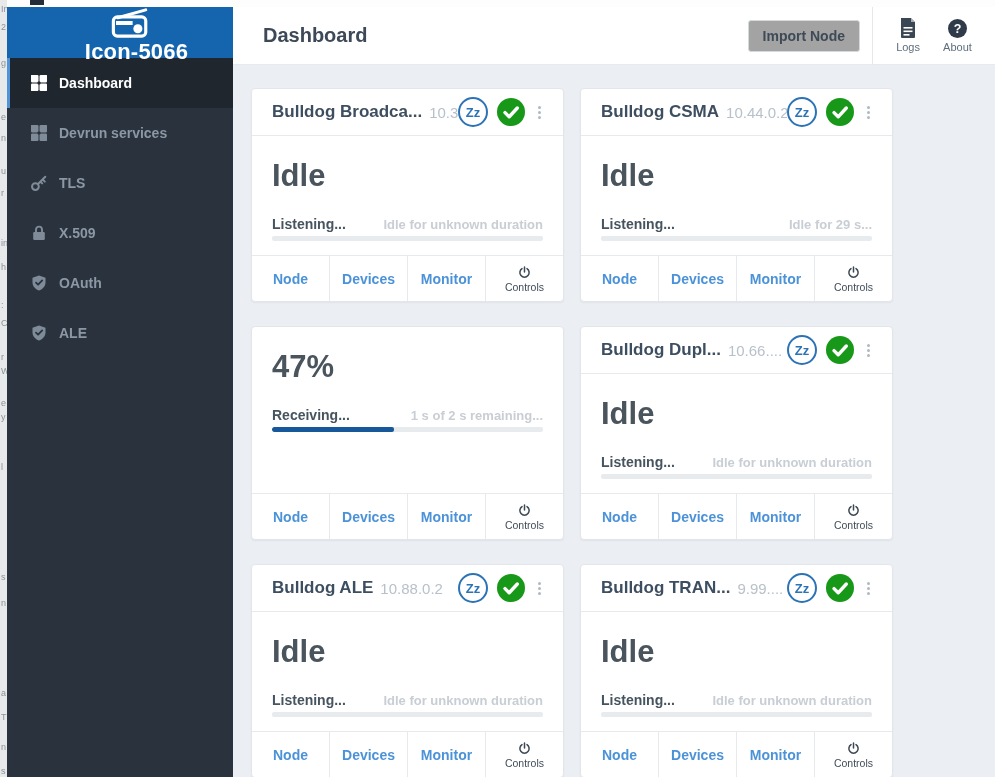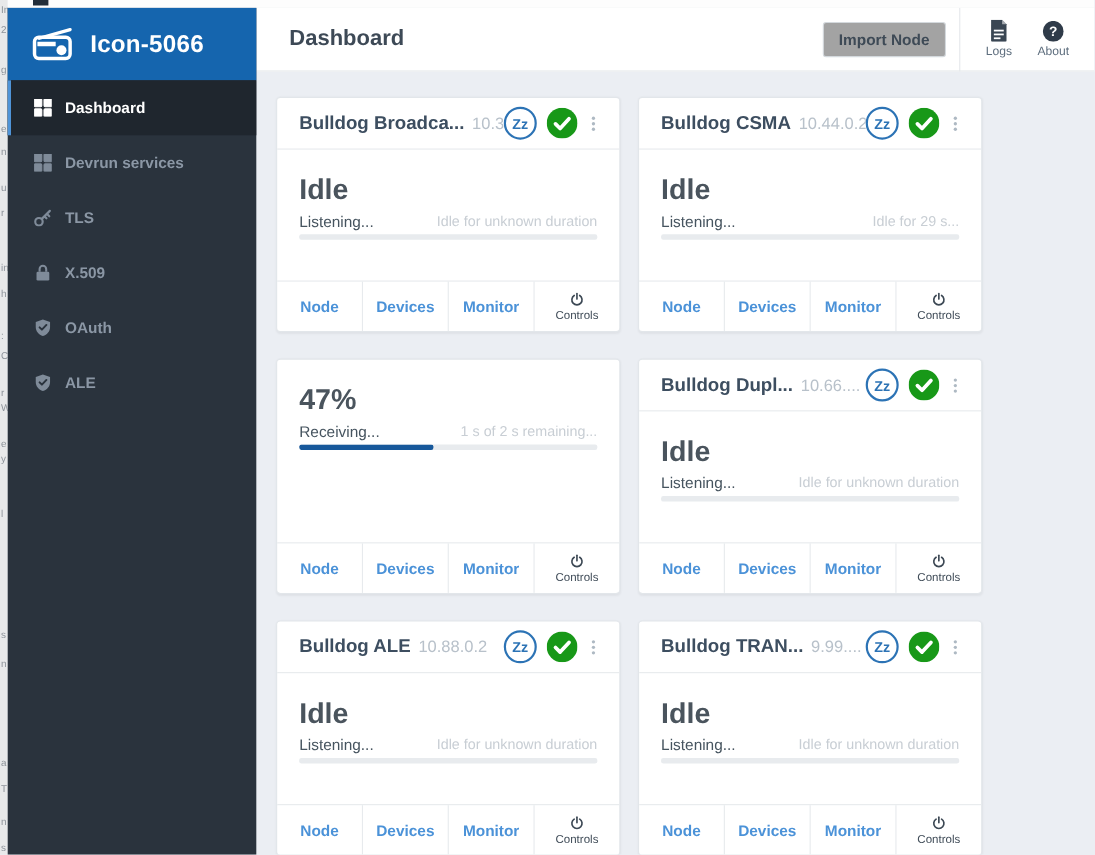"Icon-5066" .brand { flex-direction: none -> column; height: 66px -> 51px }
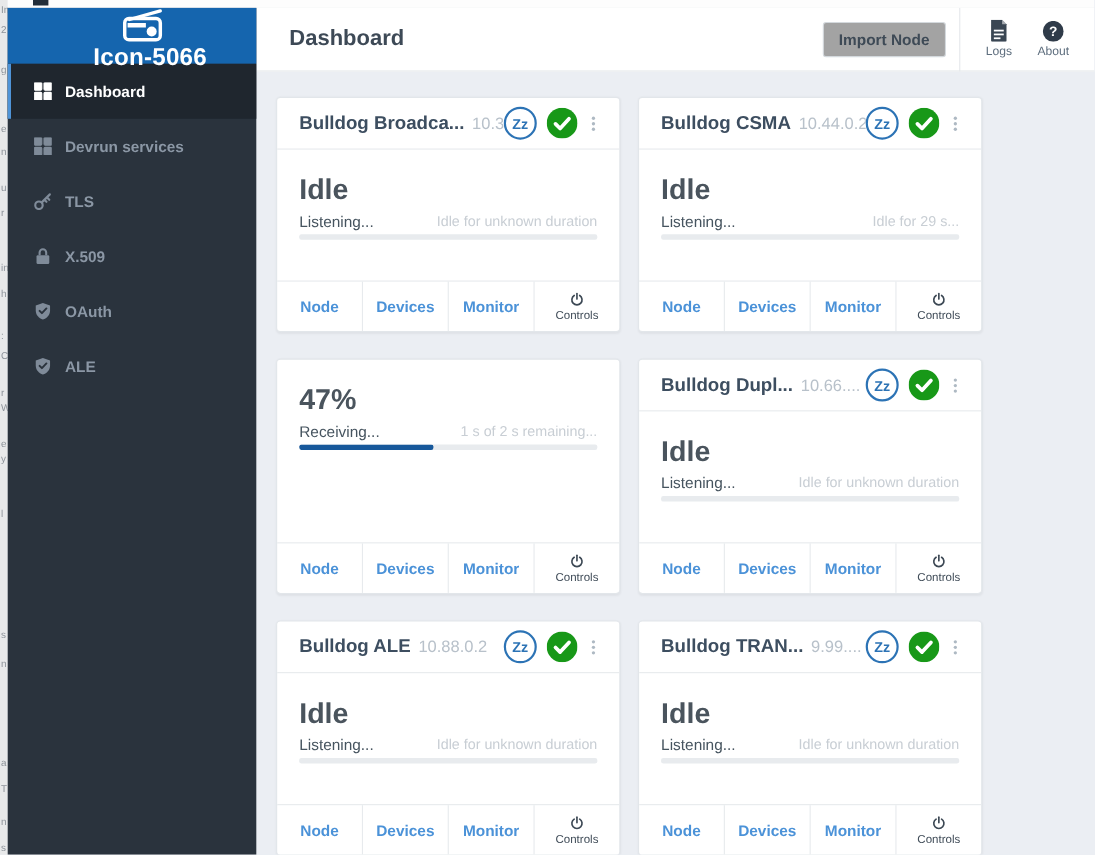"Idle" .status-big { font-size: 26px -> 31px }
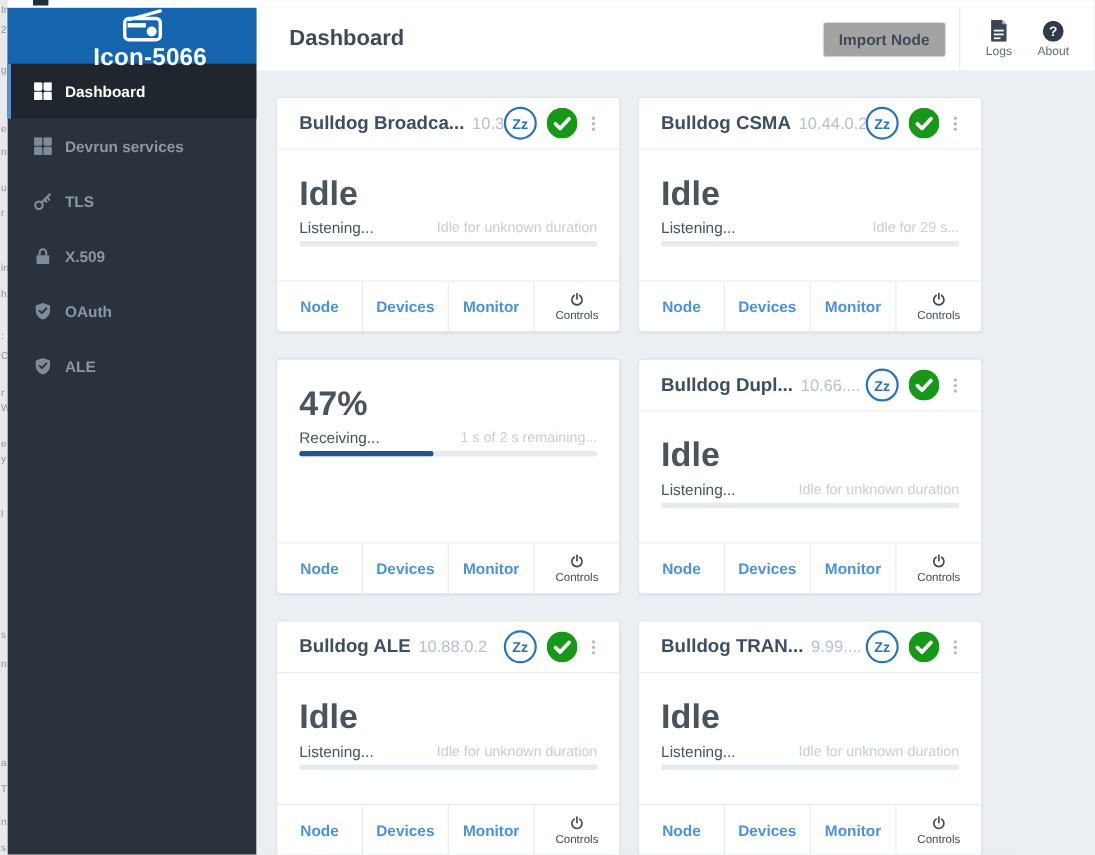"Listening..." .activity-row { align-items: center -> flex-end; font-weight: none -> bold; margin-top: 5px -> 22px }
